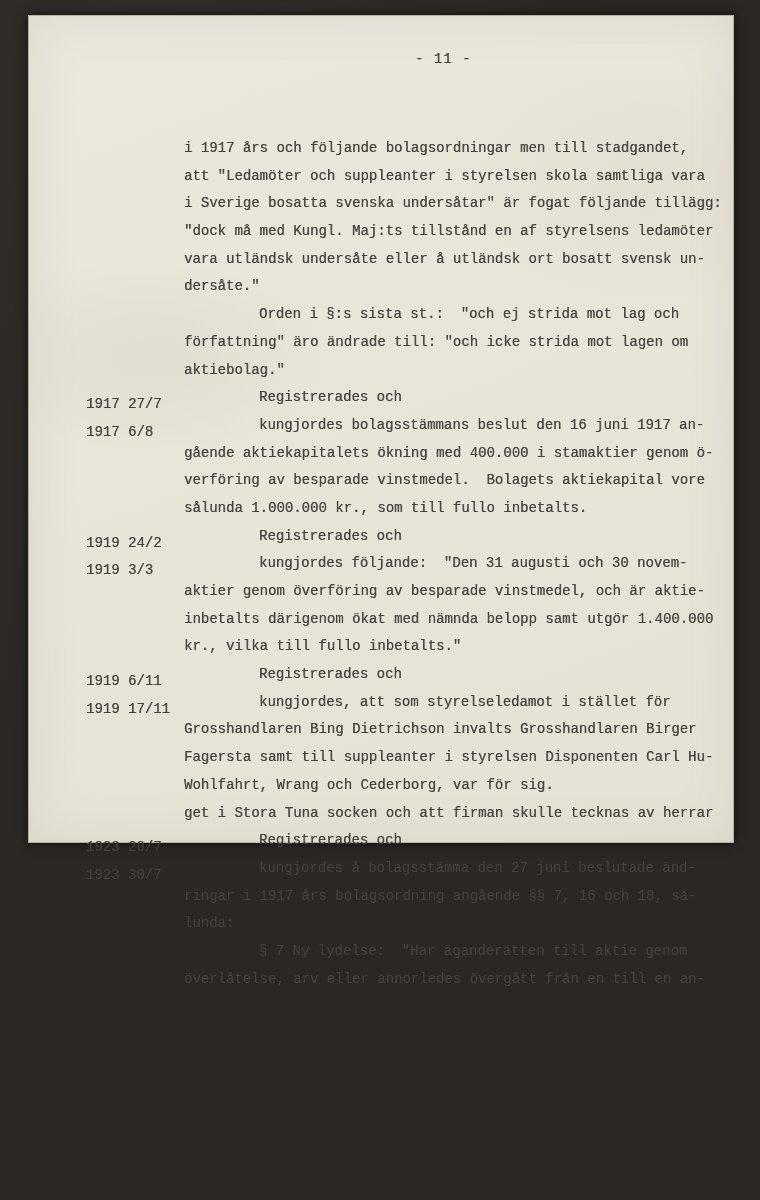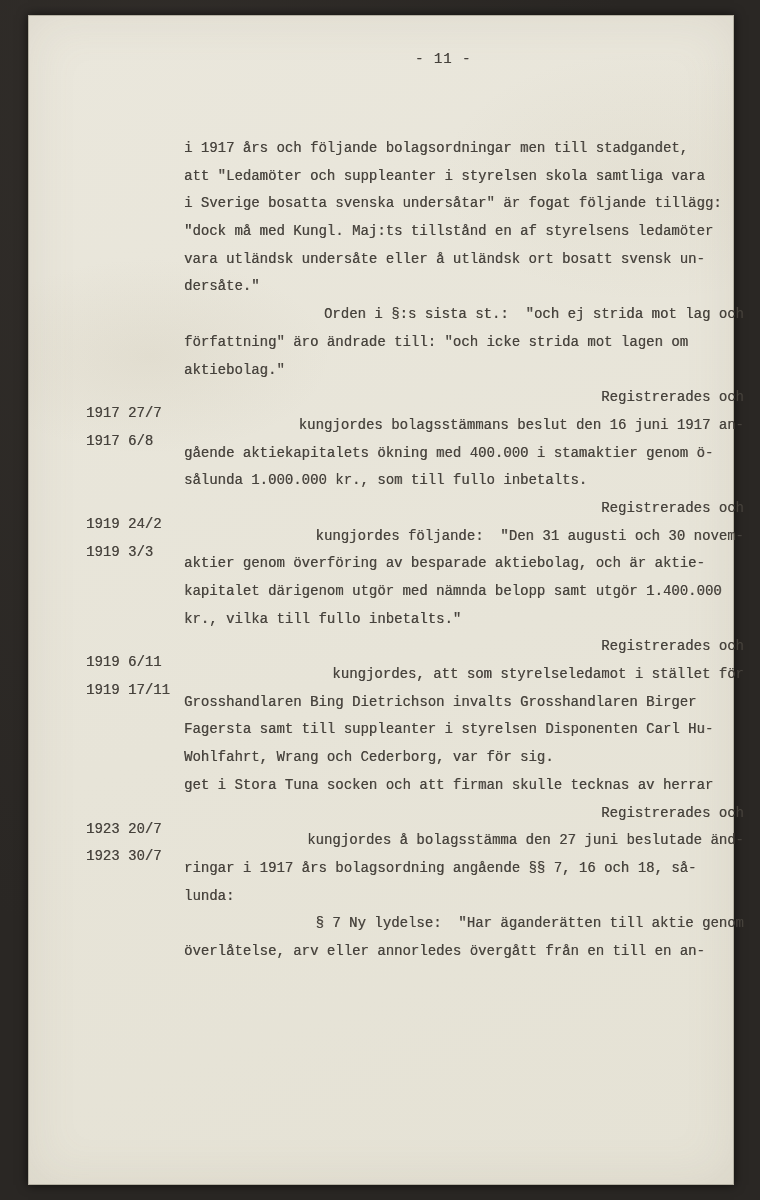"- 11 -" .paper { height: 1170px -> 828px }
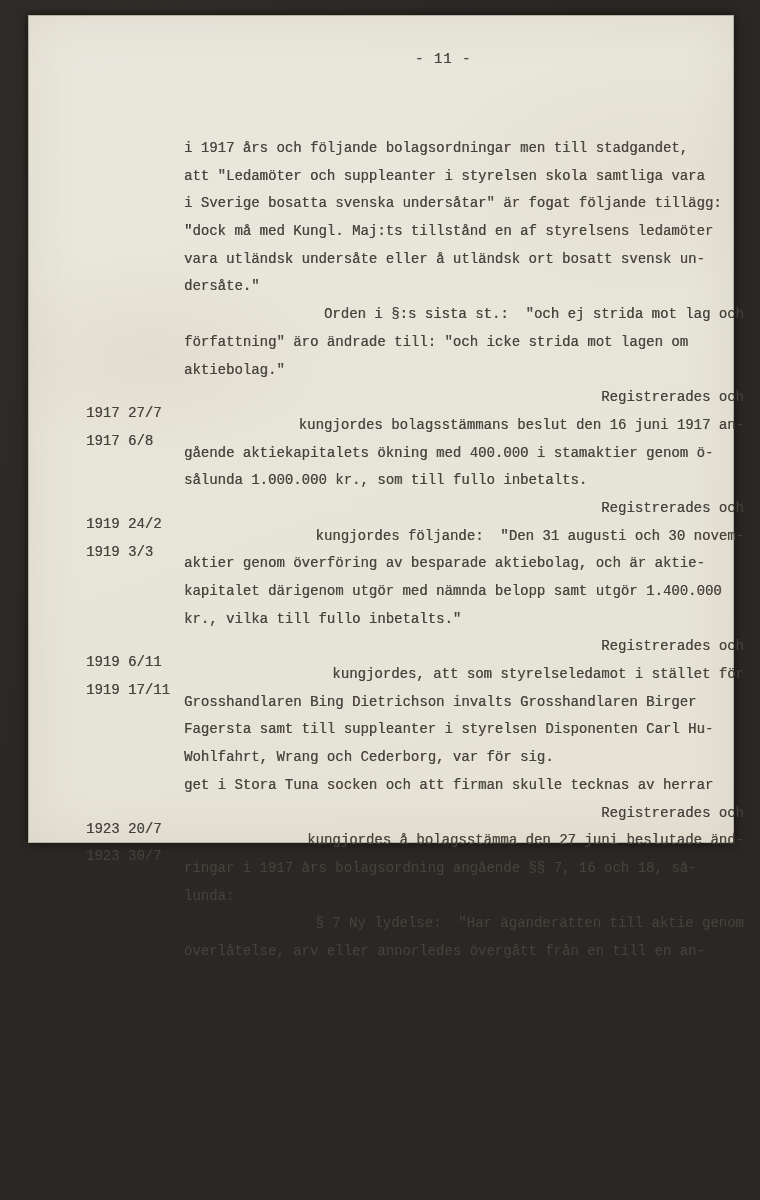"Orden i §:s sista st.:" .line.first-indent { text-align: right -> none }
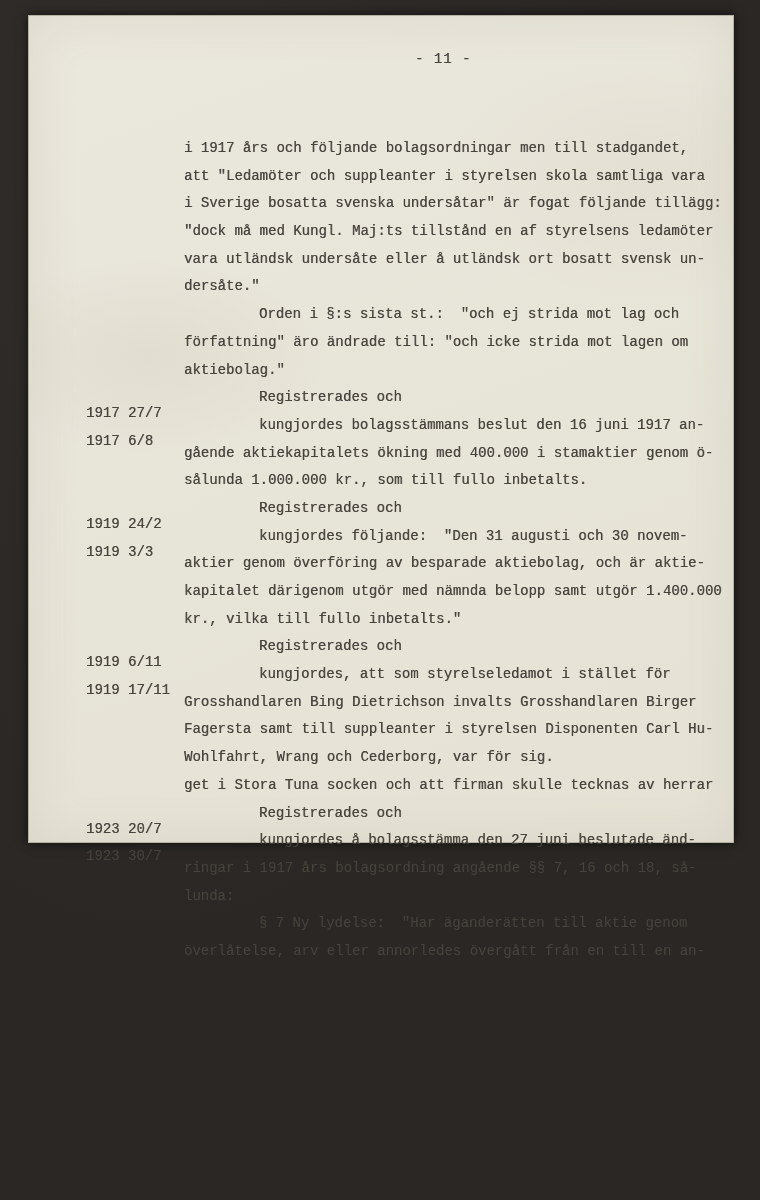"1917 27/7" .entry .date { top: 16px -> 7px }
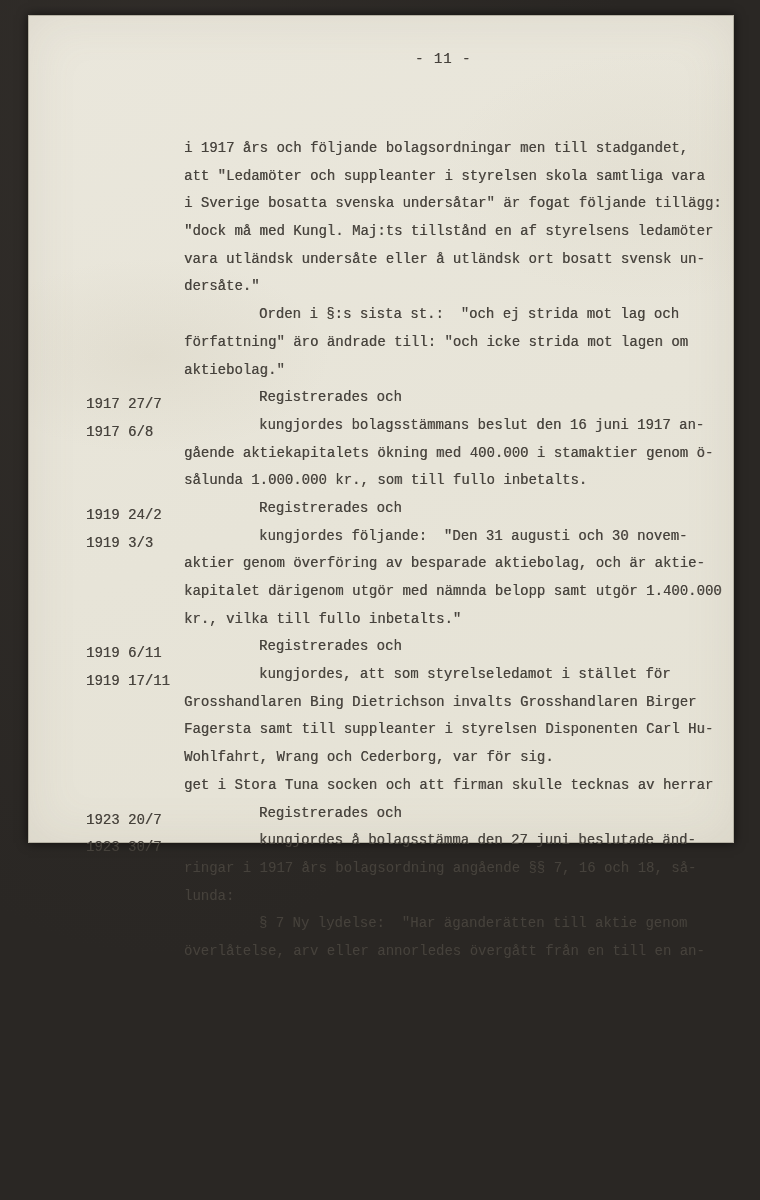"verföring av besparade vinstmedel." div.line { html: none -> <div>verföring av besparade vinstmedel. Bolagets aktiekapital vore</div> }
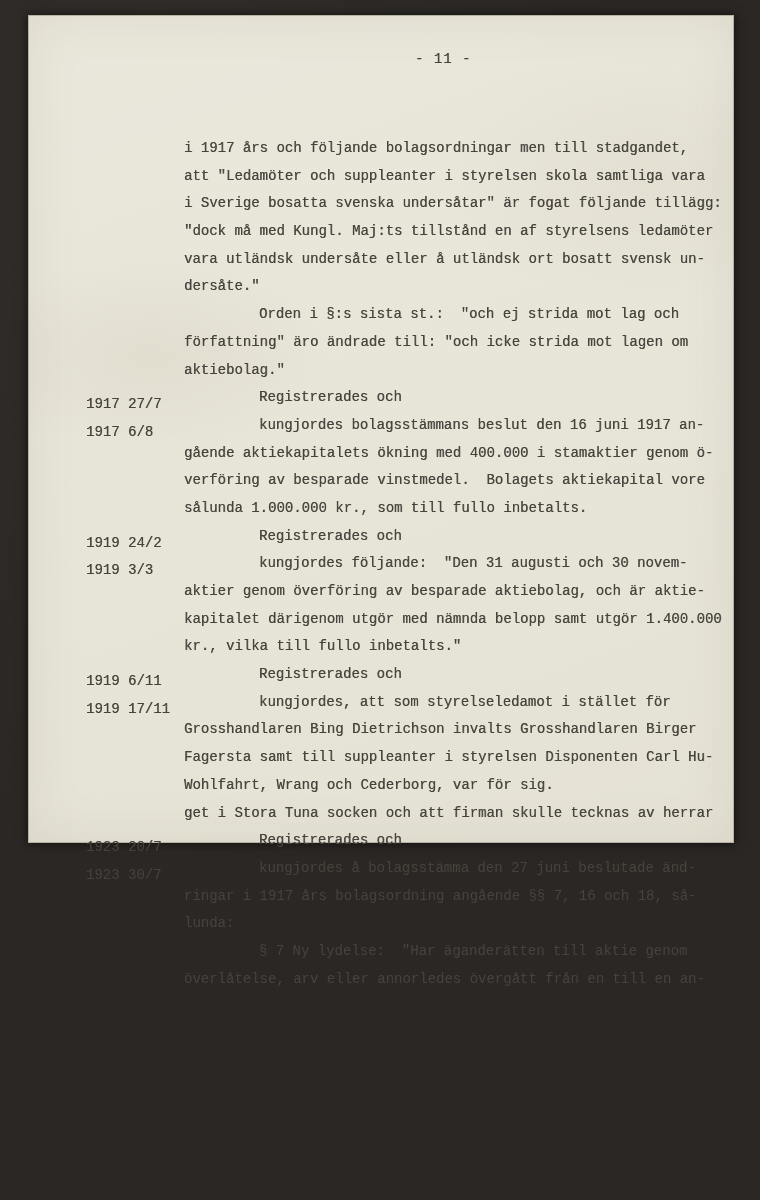"aktier genom överföring av besparade" div.line { text: aktiebolag -> vinstmedel }
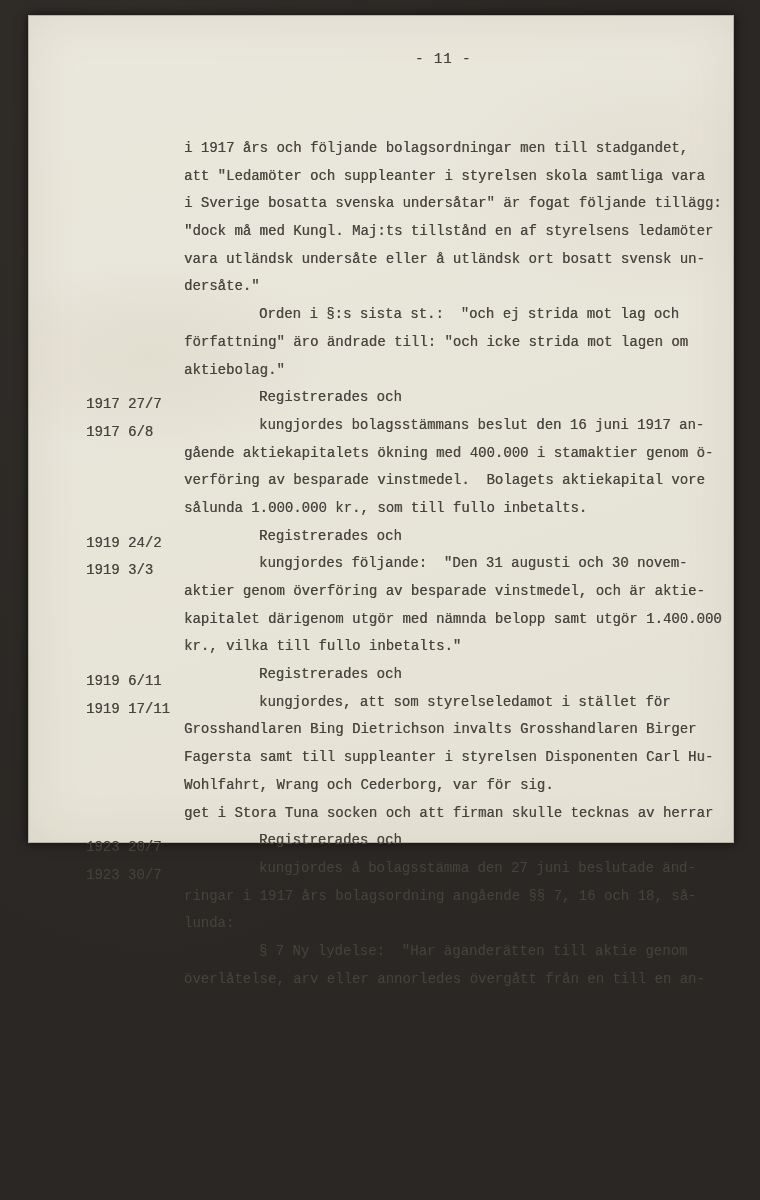"kapitalet därigenom utgör med nämnda" div.line { text: kapitalet därigenom utgör -> inbetalts därigenom ökat }
